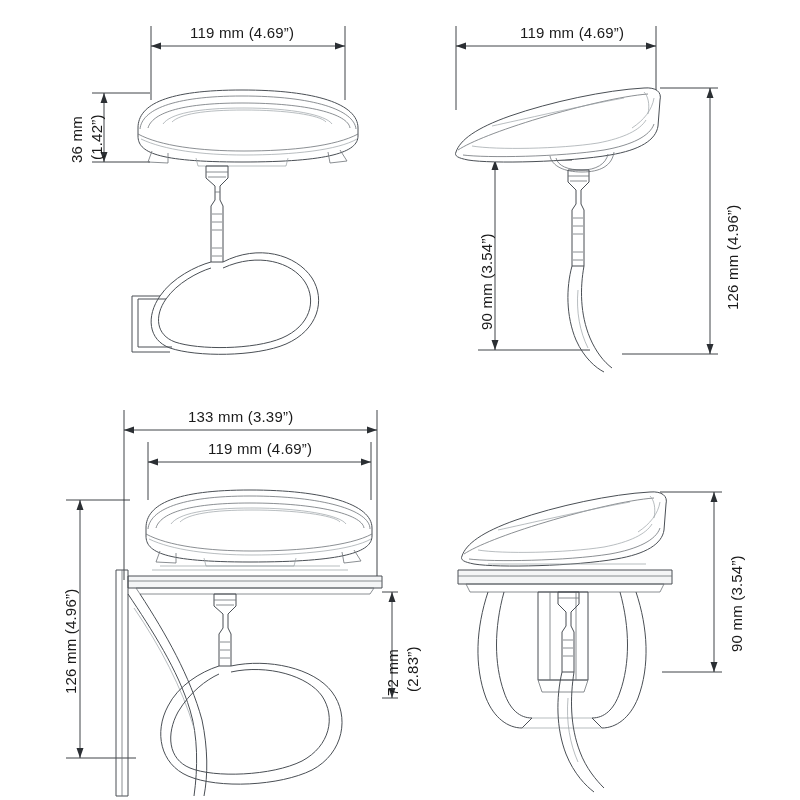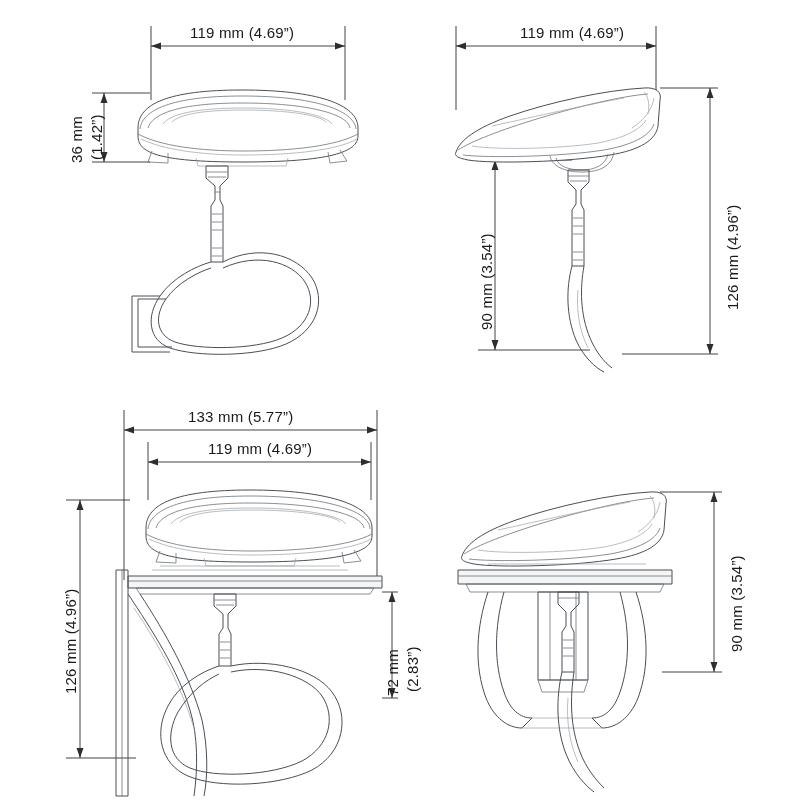"133 mm (5.77”)" div.dim { text: 5.77 -> 3.39 }
